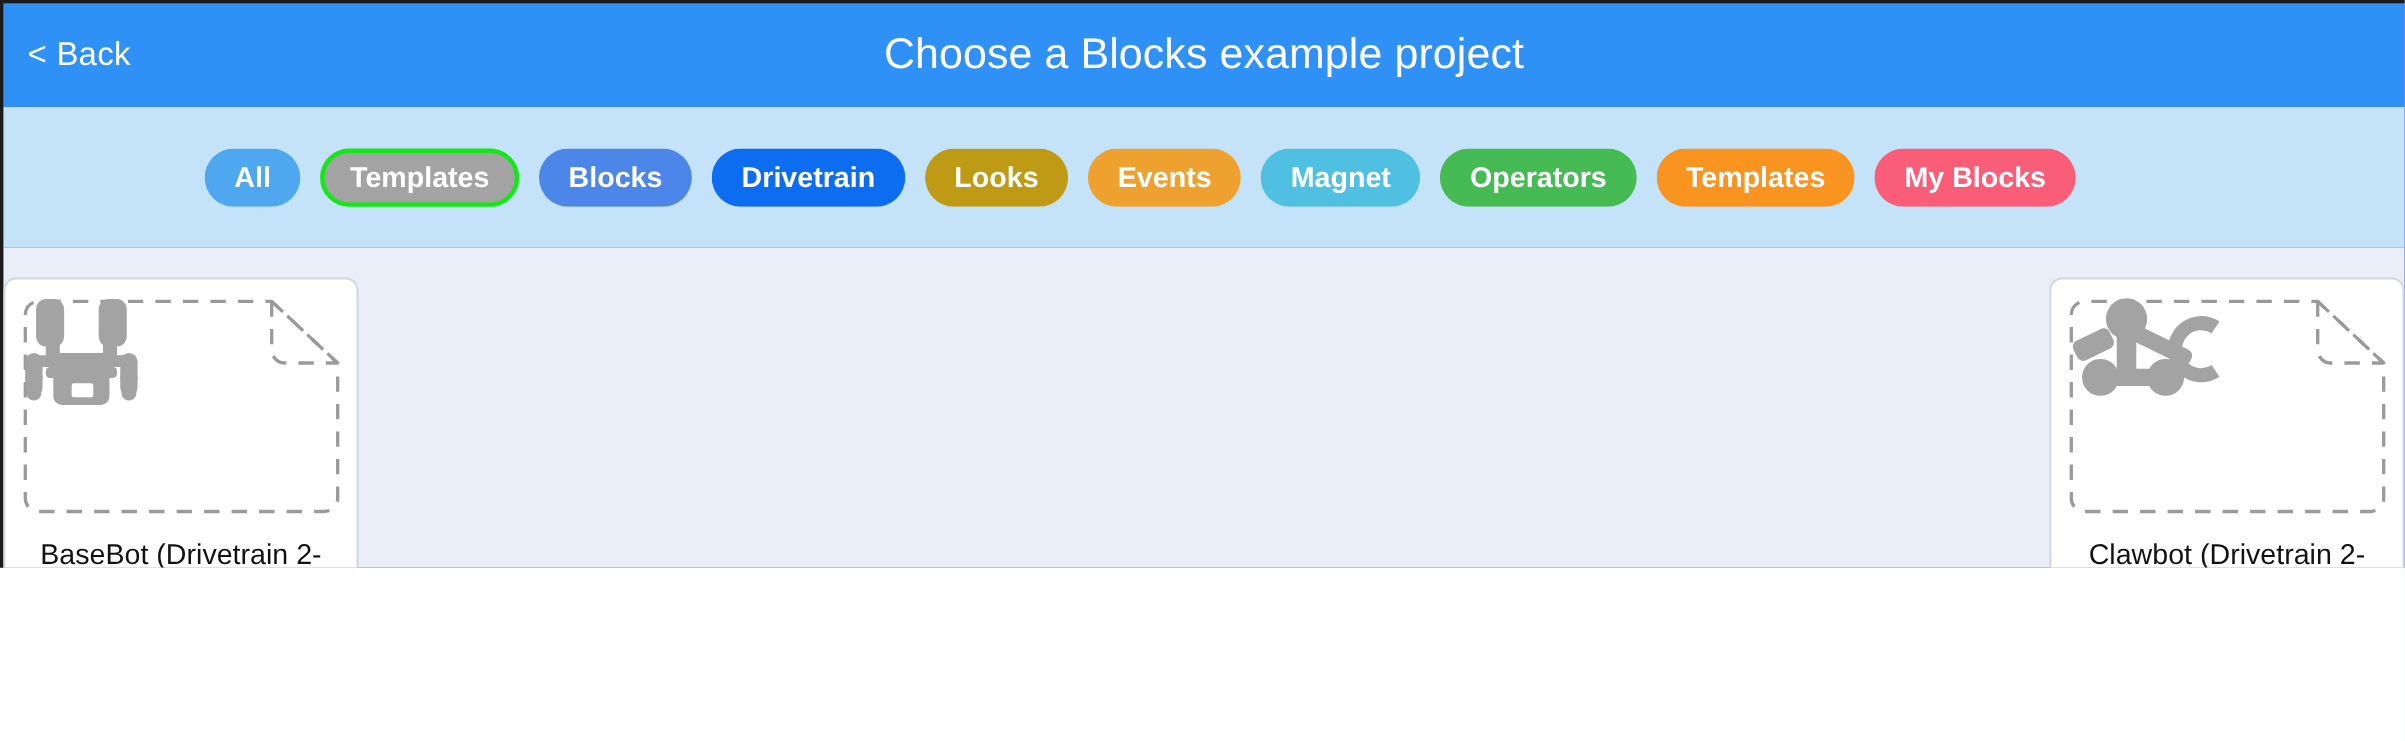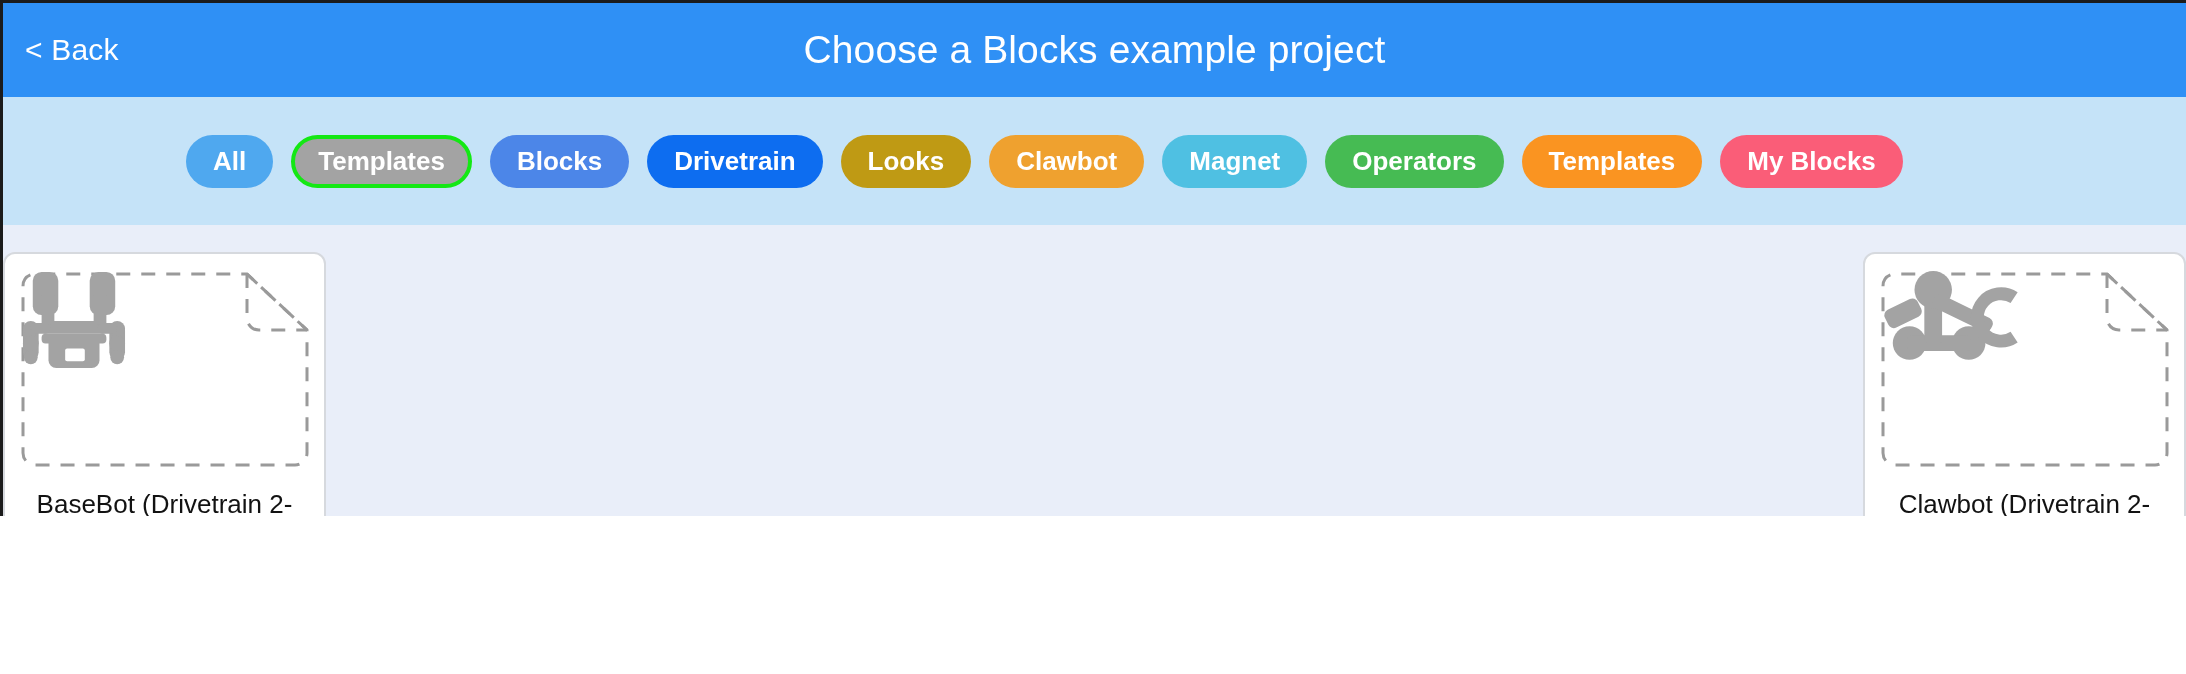"Clawbot" div.pill { text: Clawbot -> Events }
